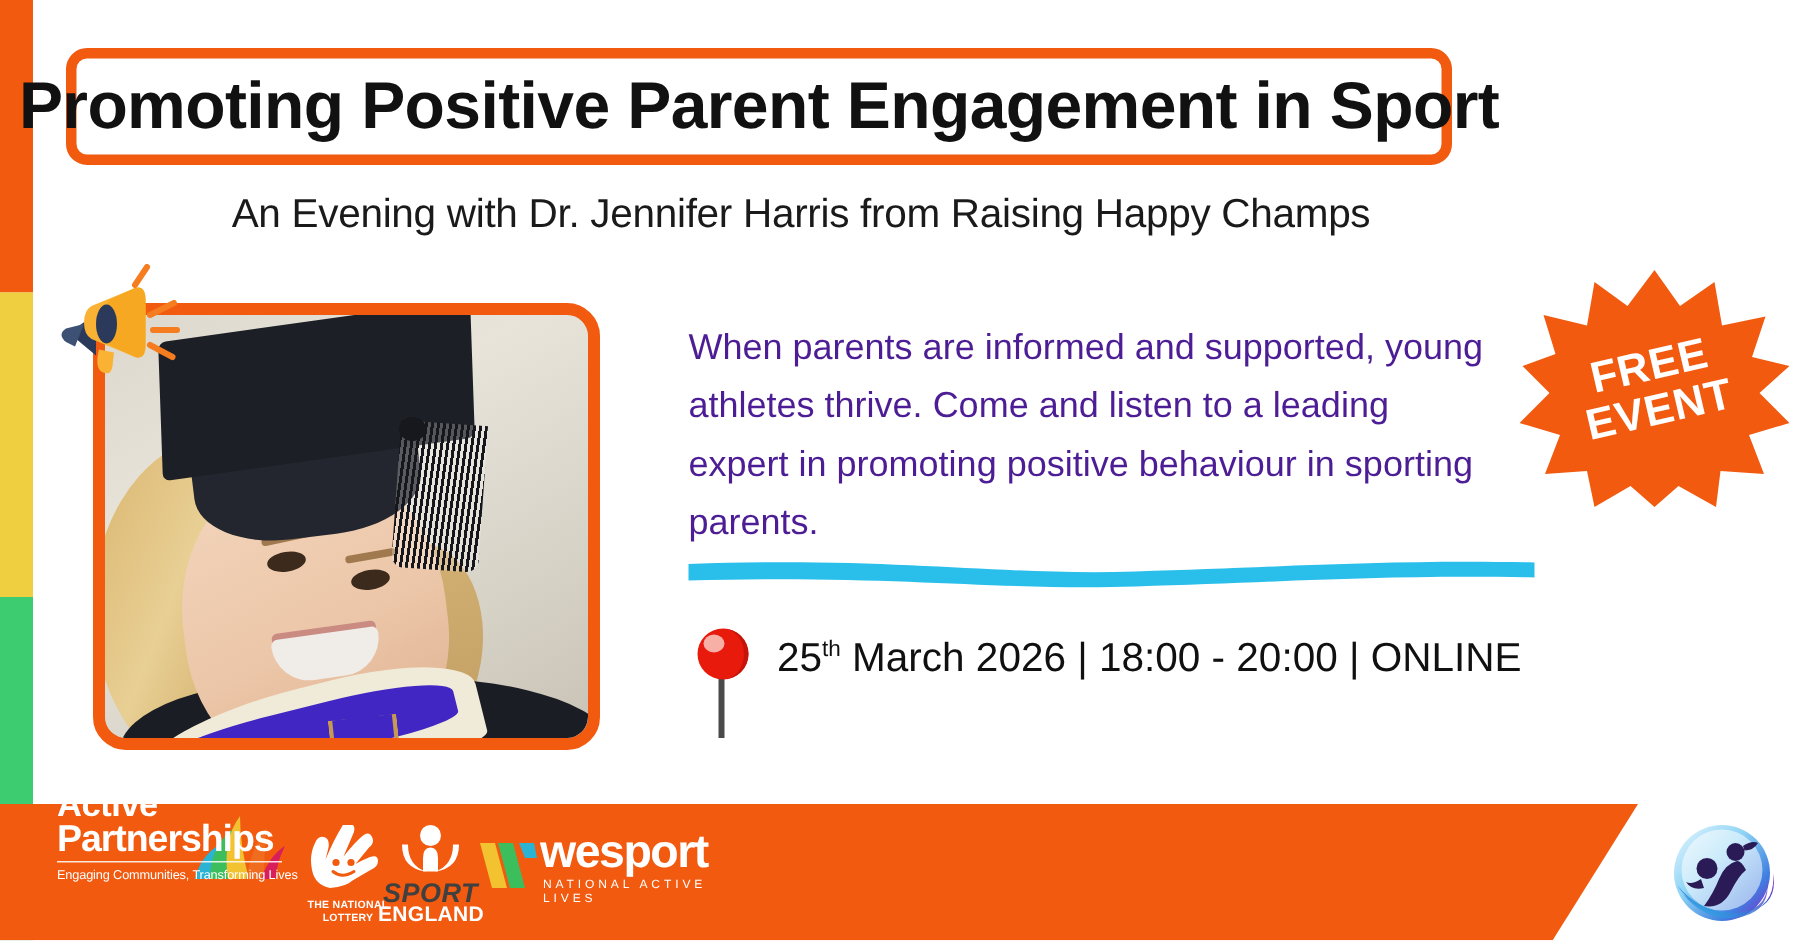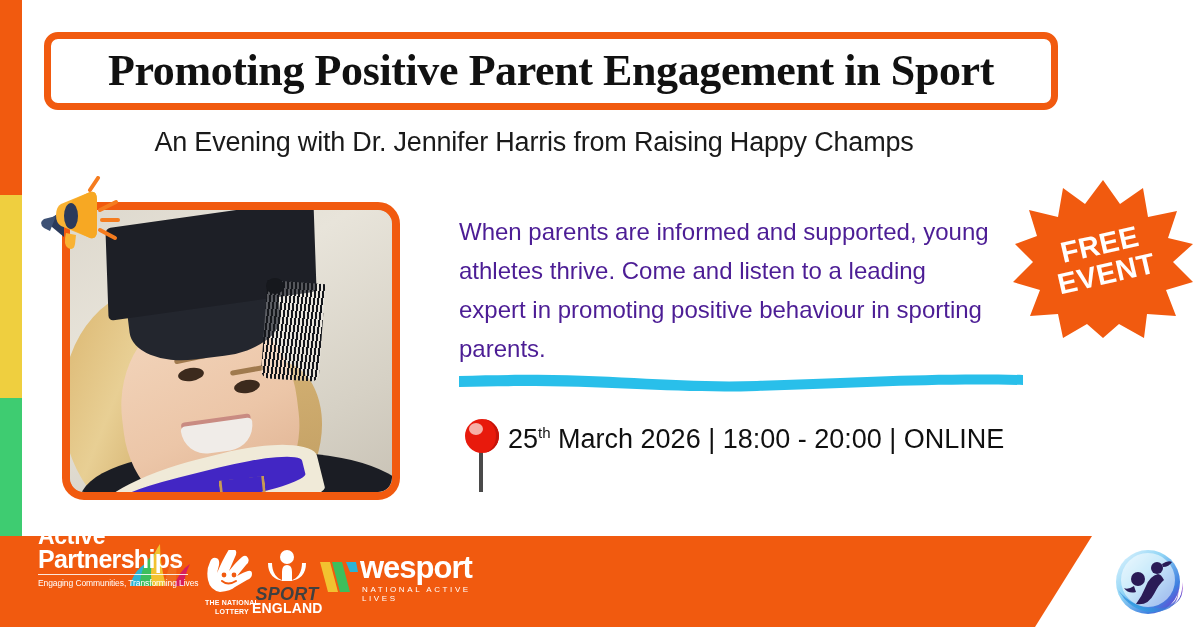"Promoting Positive Parent Engagement in" .title-box { font-family: Liberation Serif, serif -> none; width: 1014px -> 924px }
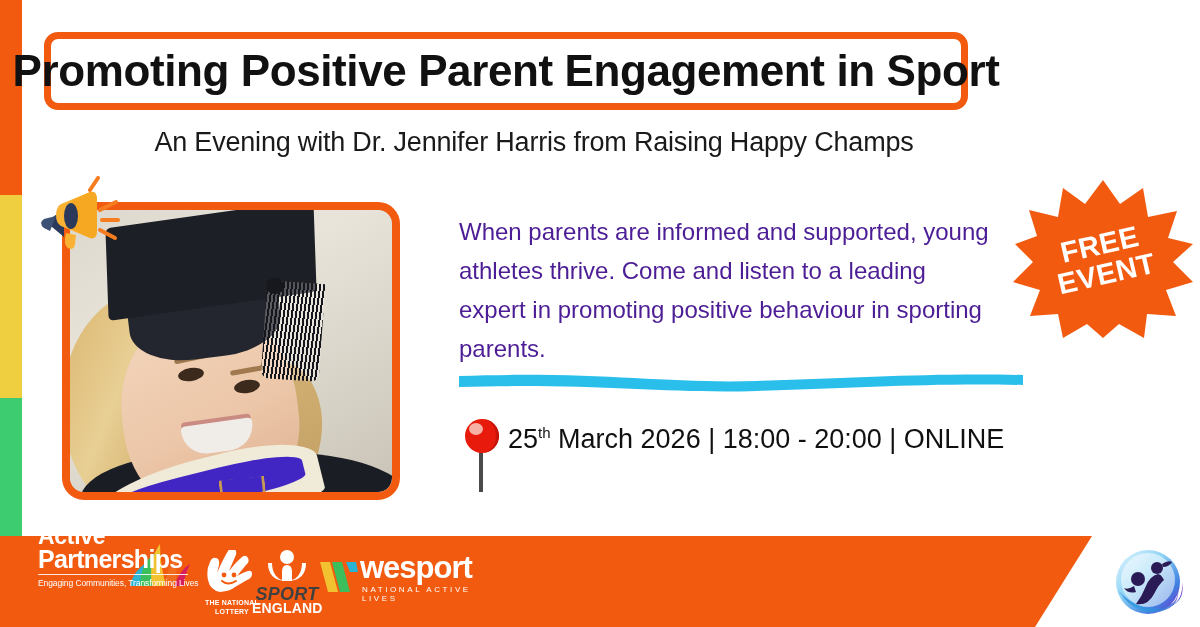"25th March 2026 | 18:00" .datetime-row { gap: 2px -> 12px }
